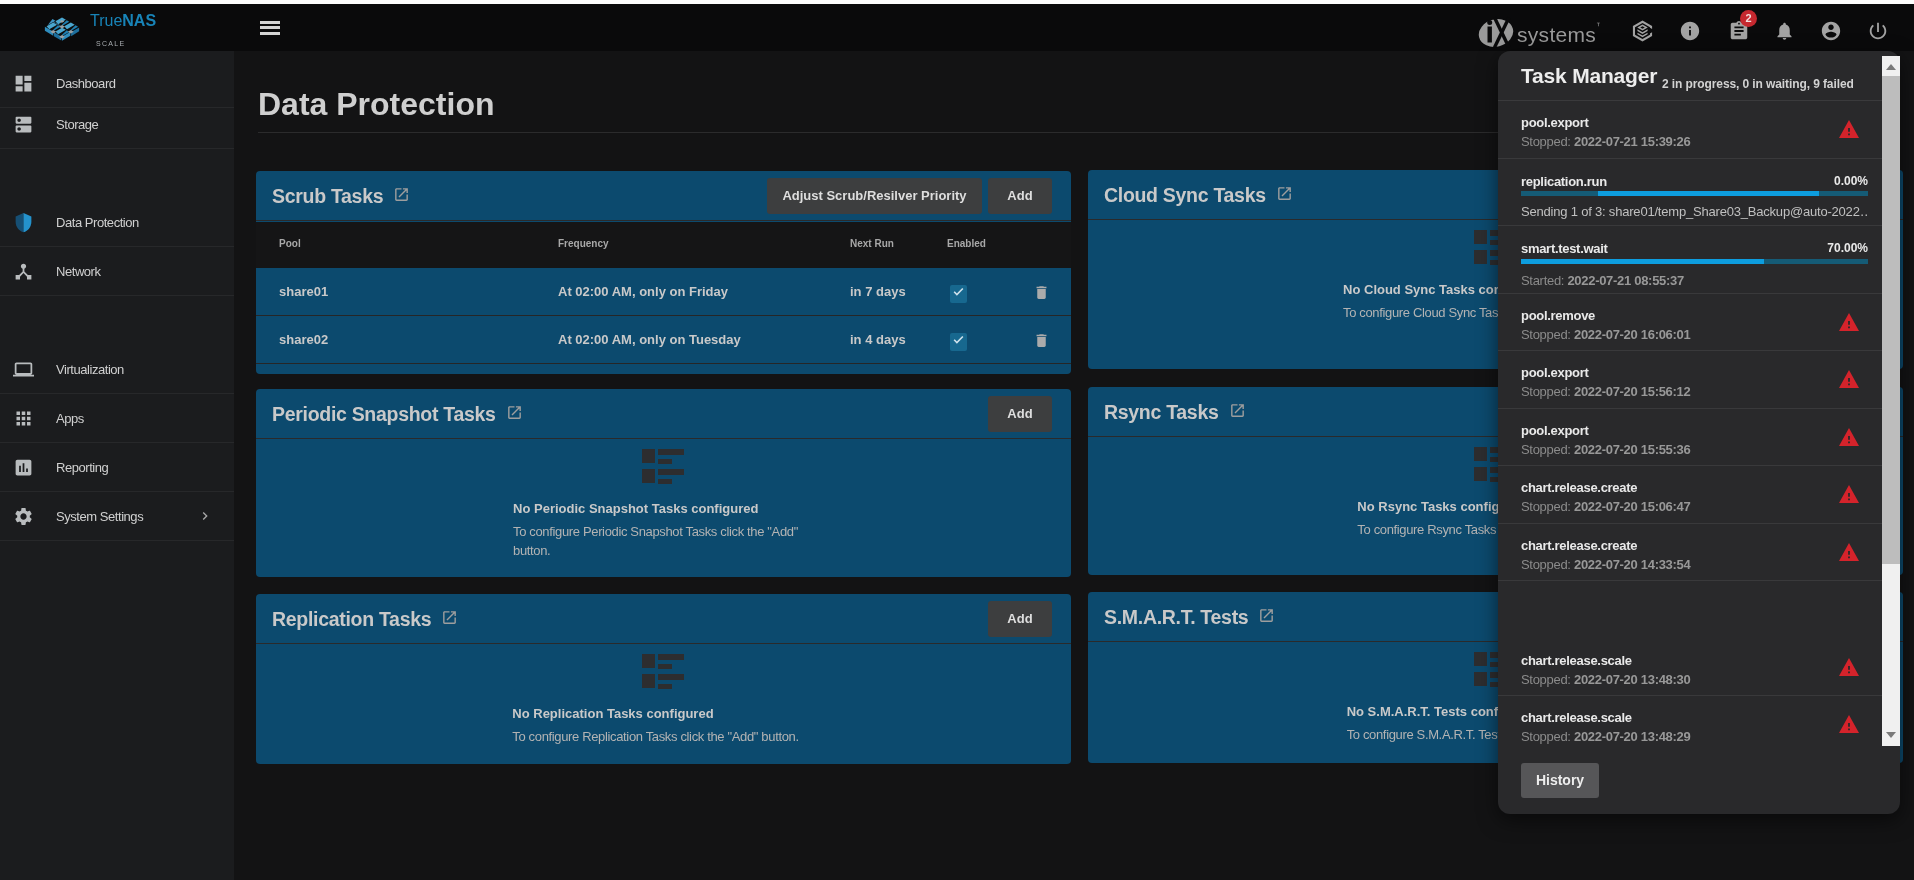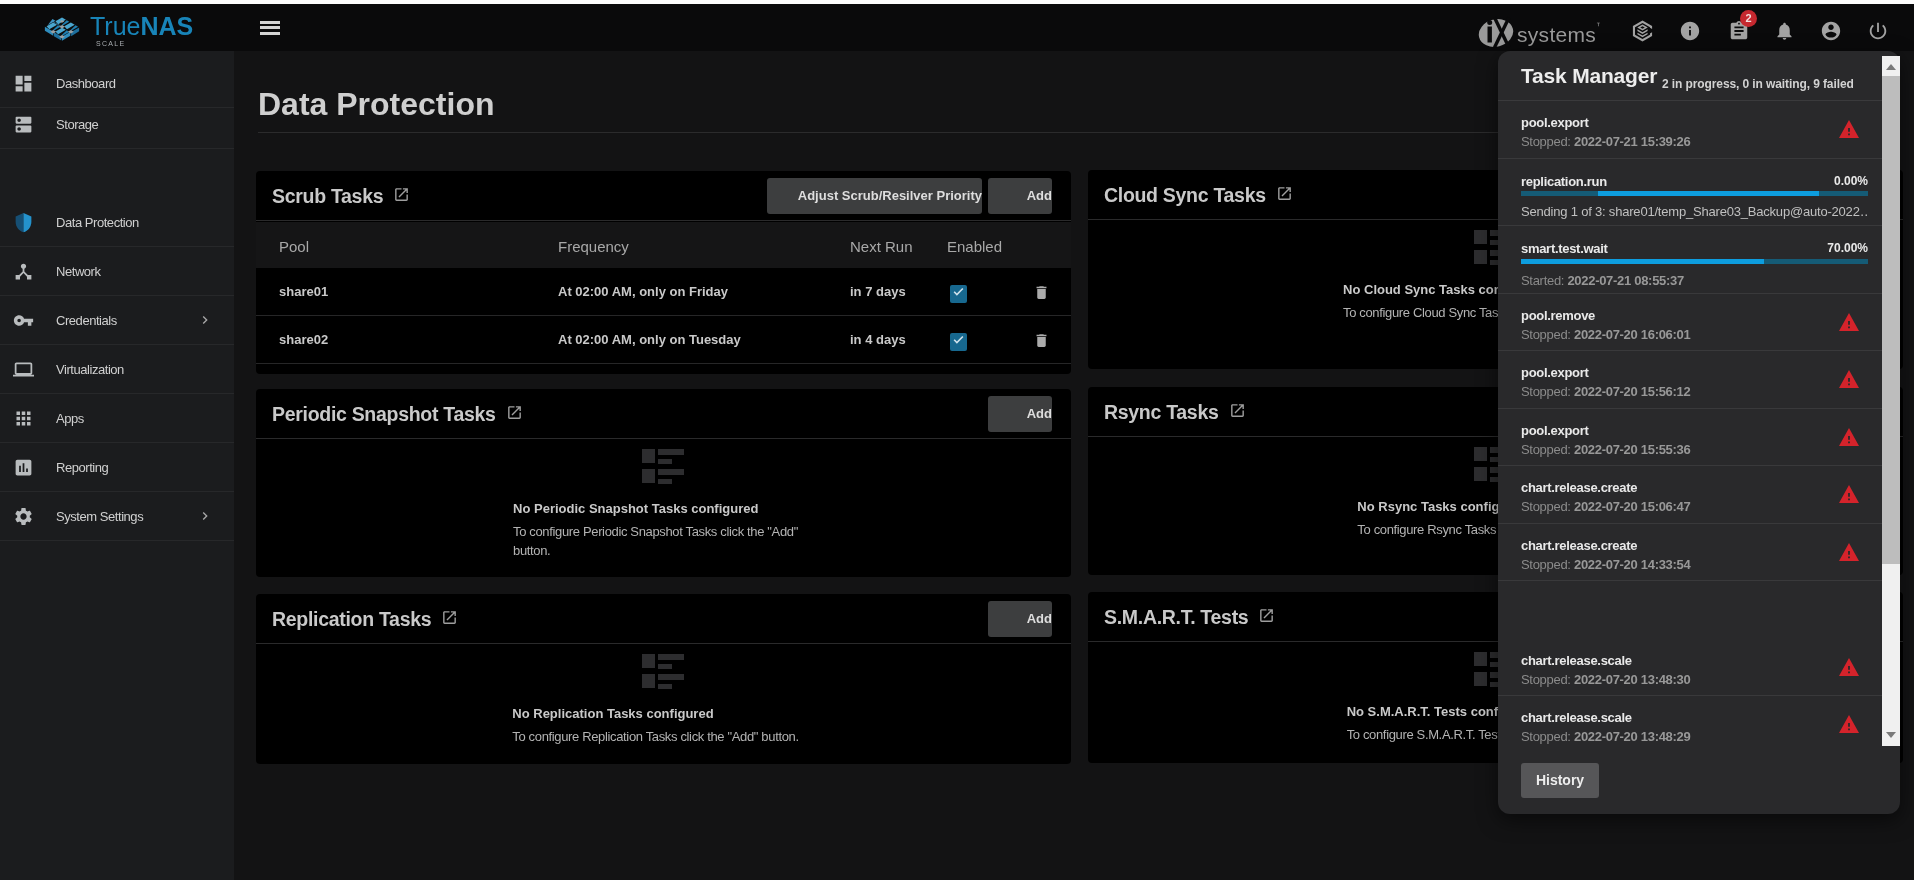"TrueNAS" div { font-size: 25px -> 16px }
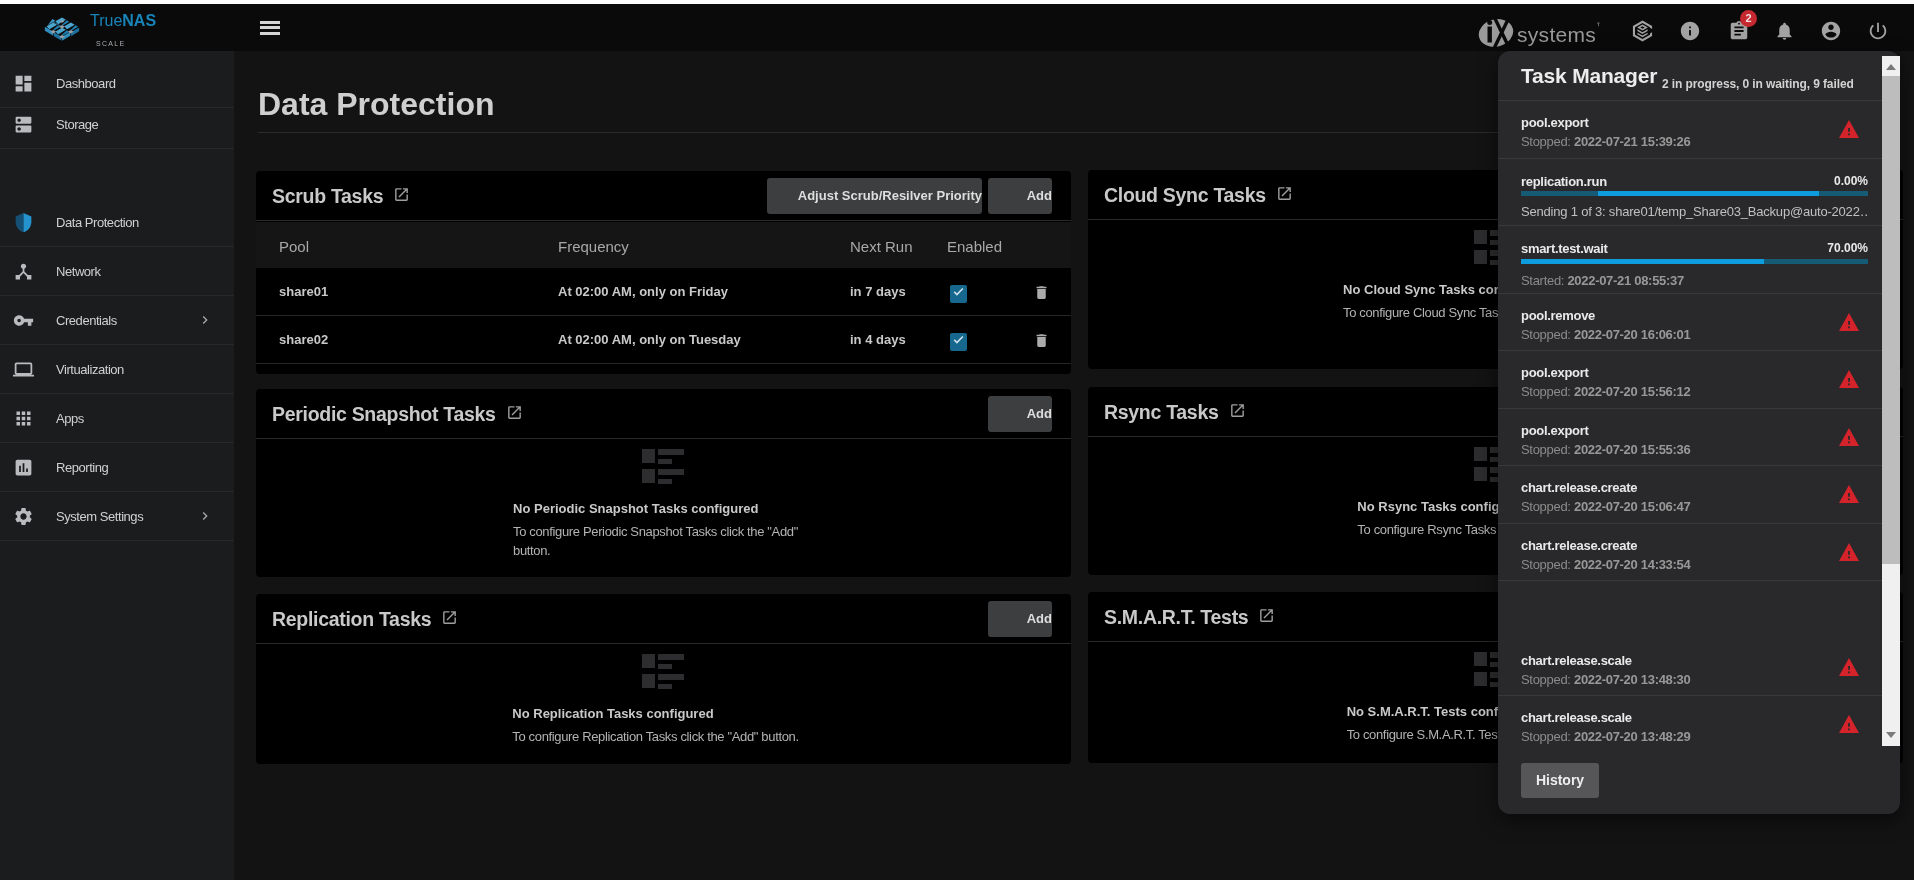"Scrub Tasks" .card { background: #000000 -> #0c4a6e }
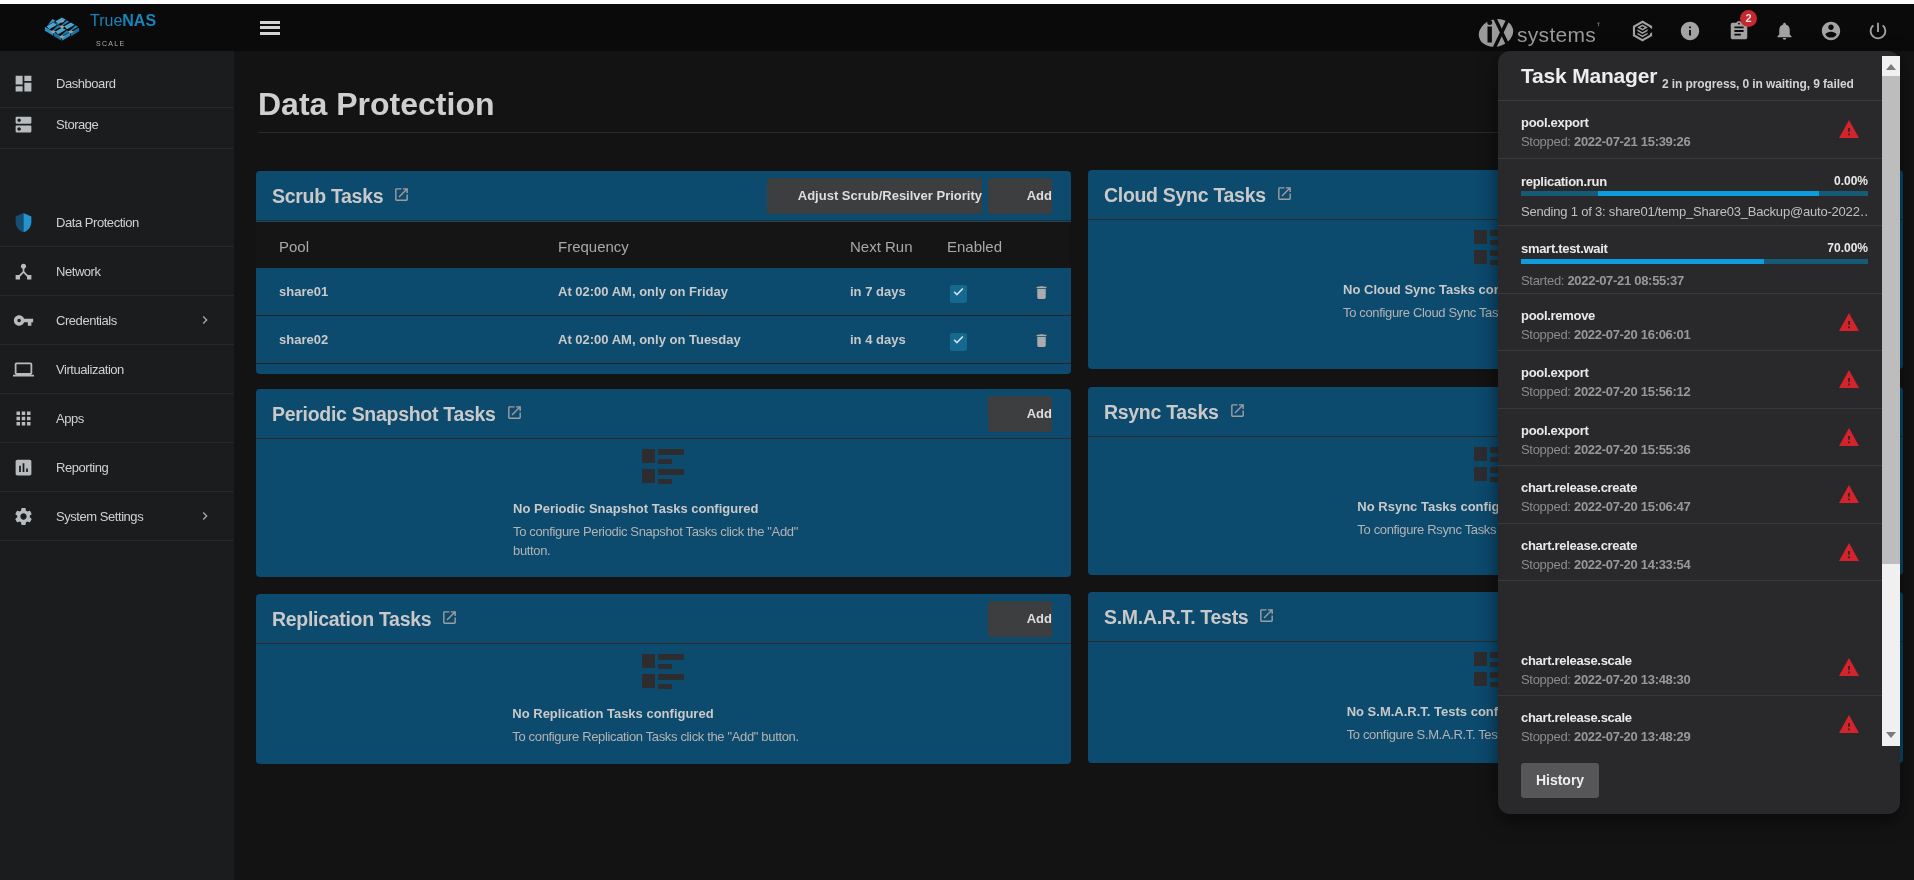"Adjust Scrub/Resilver Priority" .btn { text-align: right -> center }
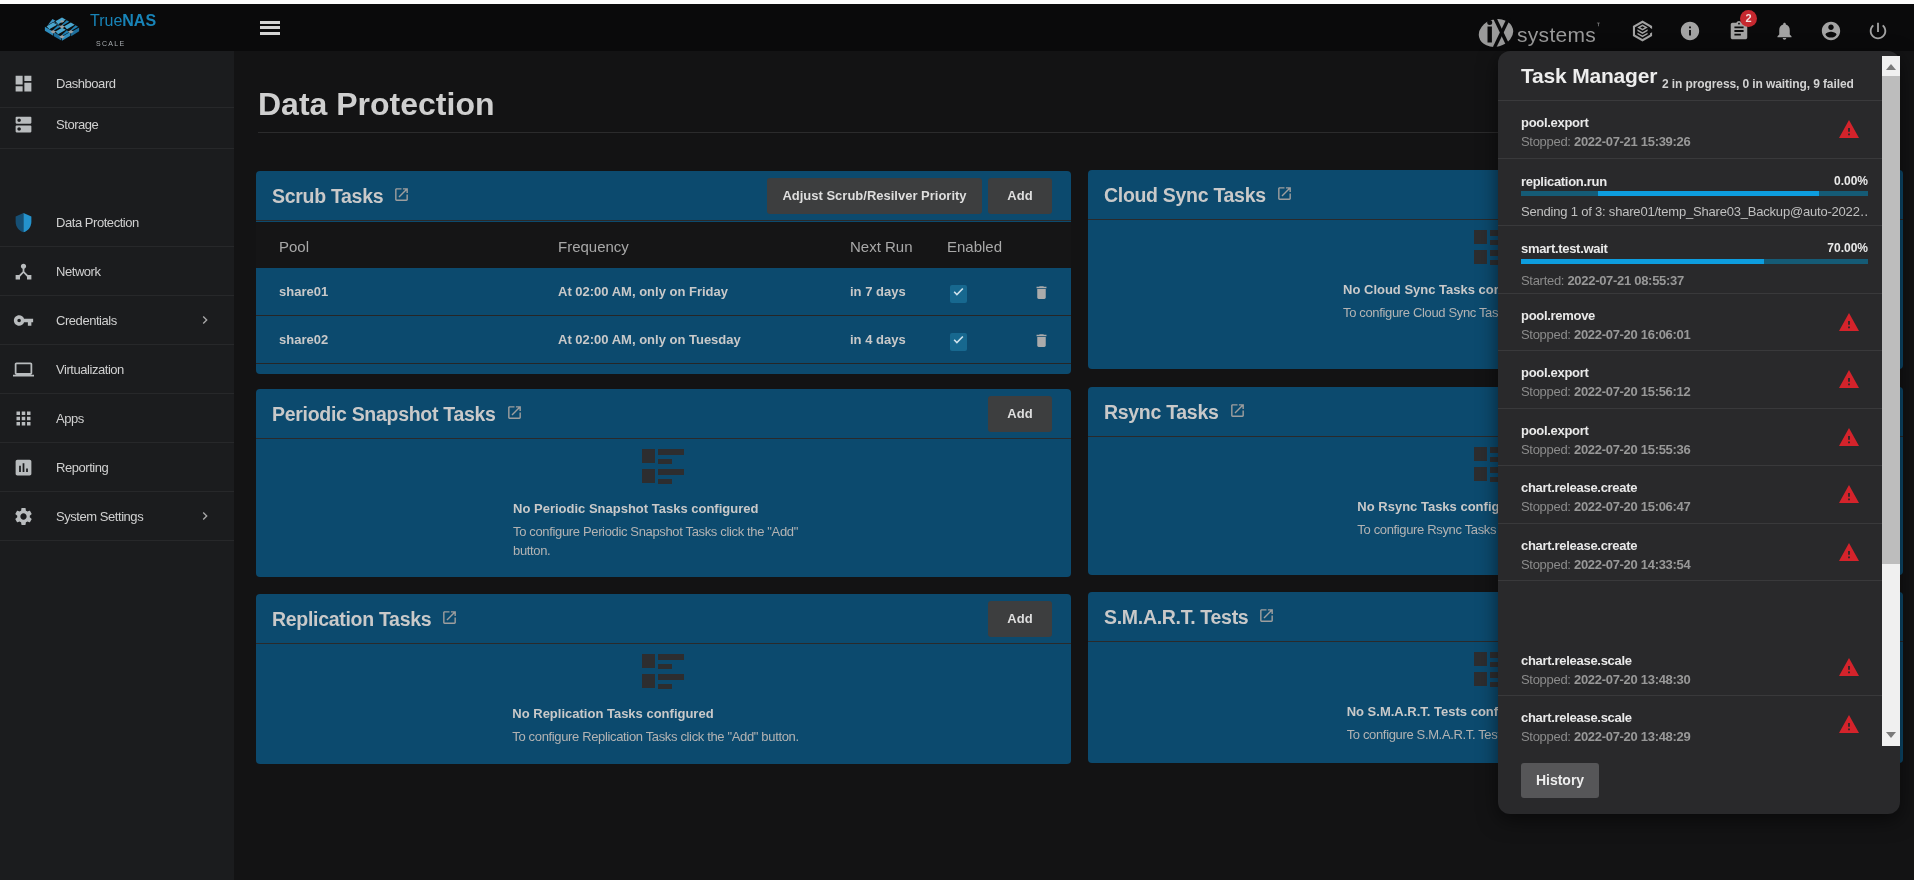"Pool" .thead { font-size: 15px -> 10px; font-weight: normal -> bold }
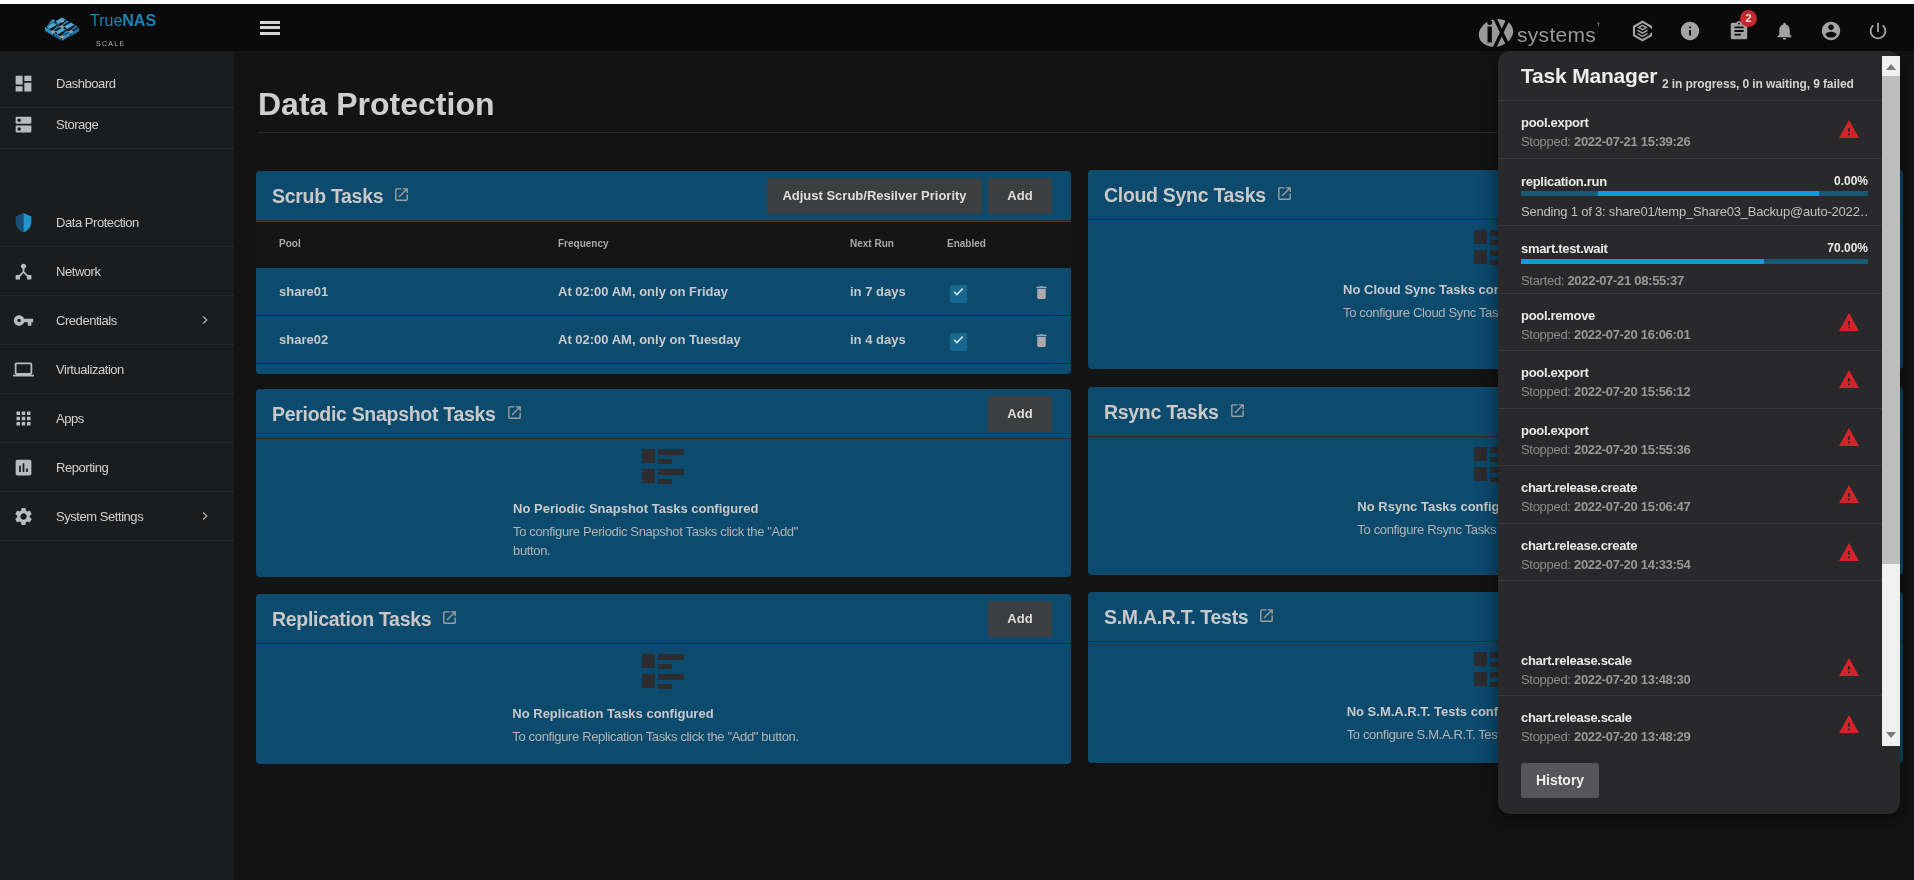"Credentials" div.nav { html: <div> <svg> <path></path> </svg> <span>Credentials</span> <svg> <path></path> </svg> </div> -> none }
